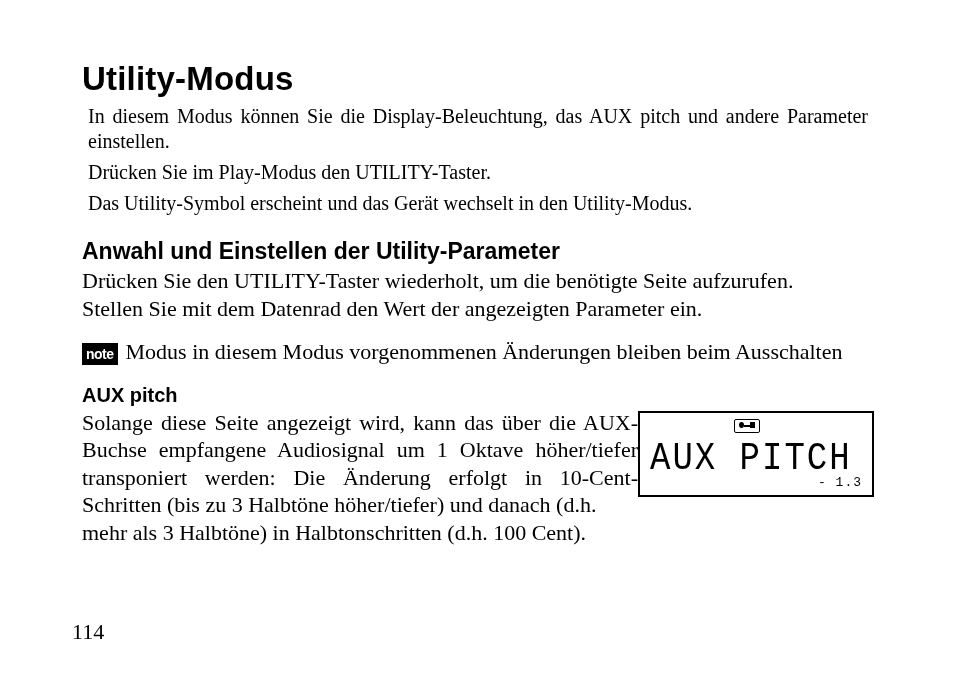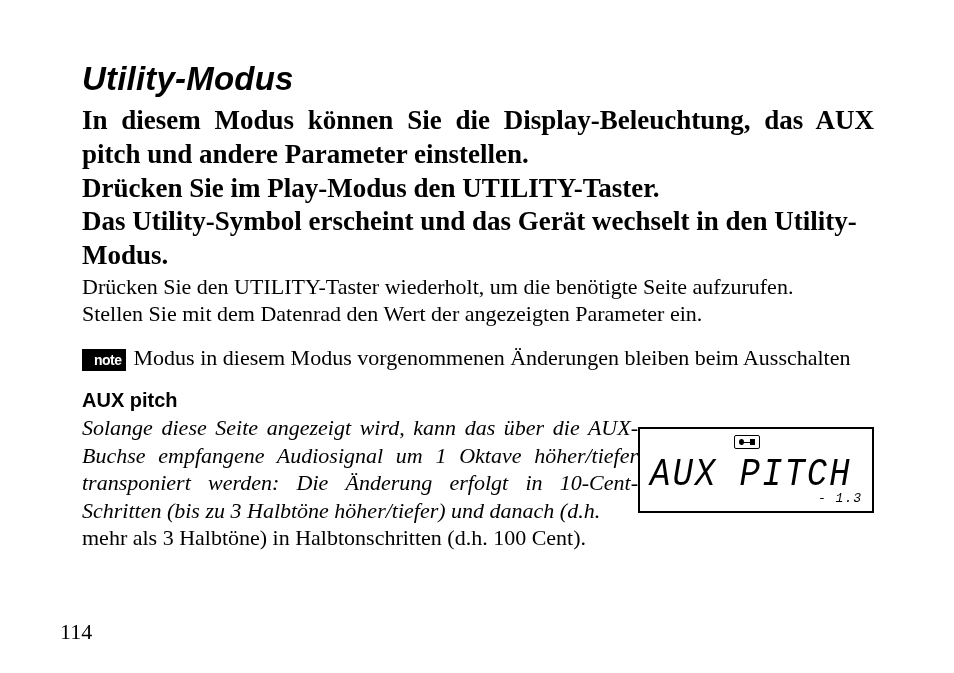"Utility-Modus" h1.title { font-style: italic -> none }
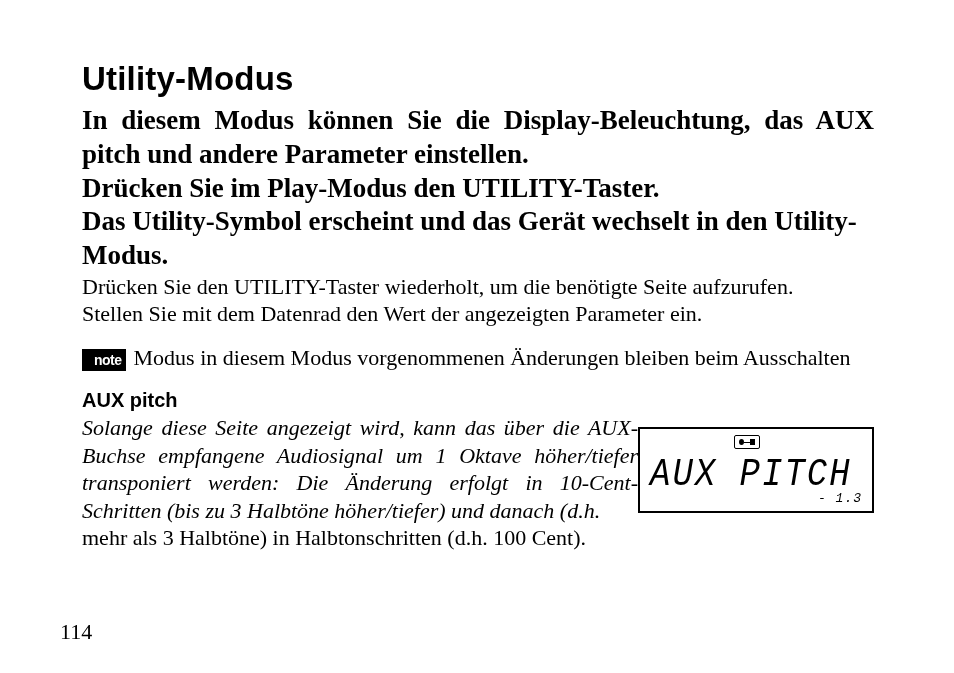"In diesem Modus können Sie" .intro p { font-size: 27px -> 20px; font-weight: bold -> none; margin: 0 -> 6px }
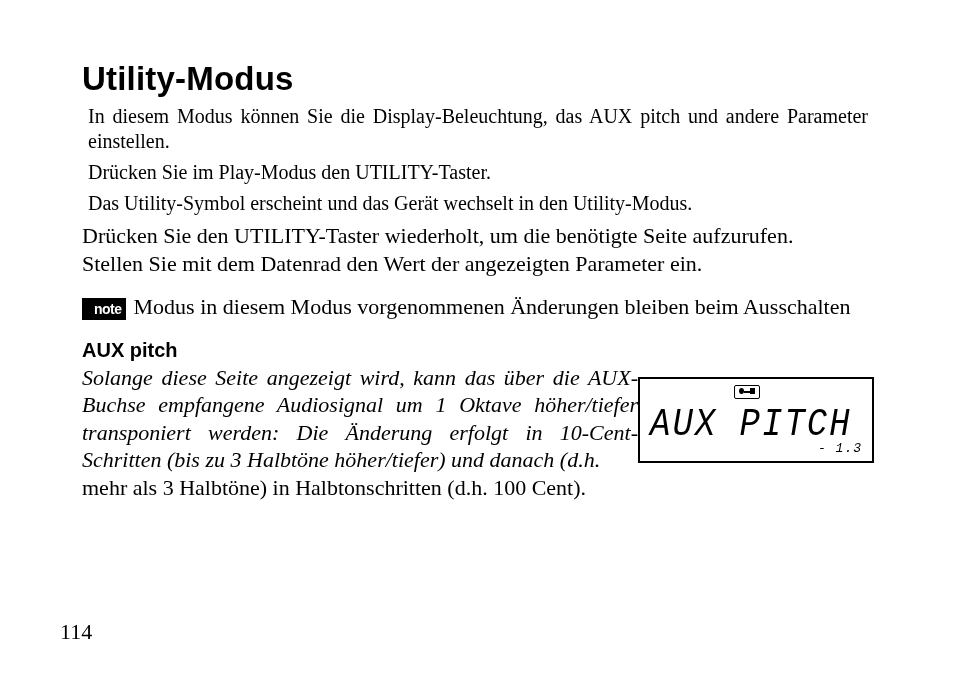"Anwahl und Einstellen der" h2.subhead { html: none -> <h2>Anwahl und Einstellen der Utility-Parameter</h2> }
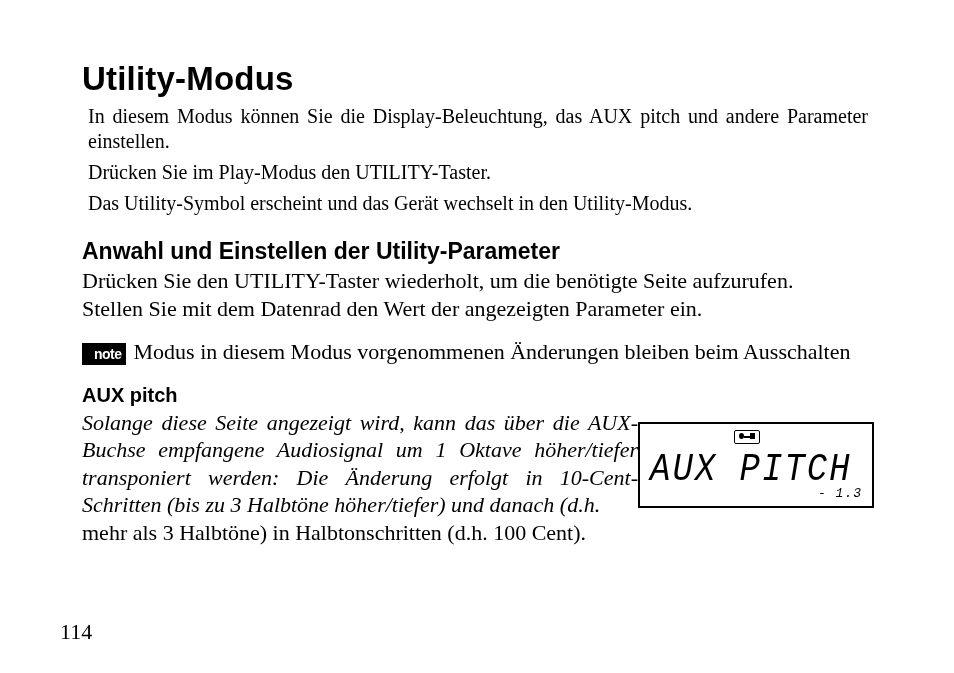"note" .note-badge { padding: 4px 4px 4px 12px -> 4px 4px 4px 4px }
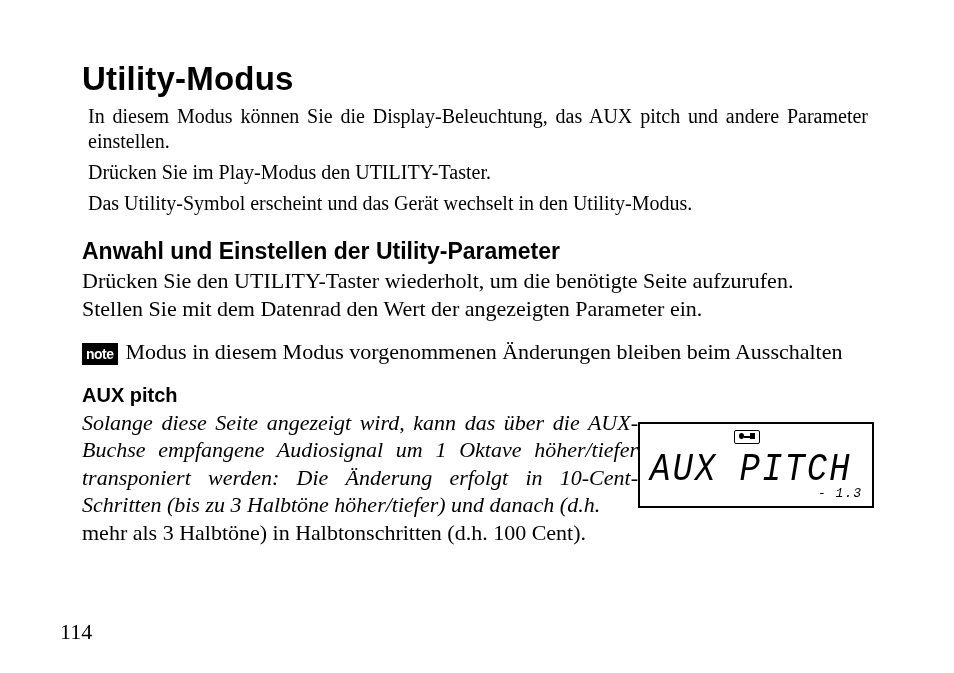"Solange diese Seite angezeigt wird," .param-row { align-items: center -> flex-start; font-style: italic -> none }
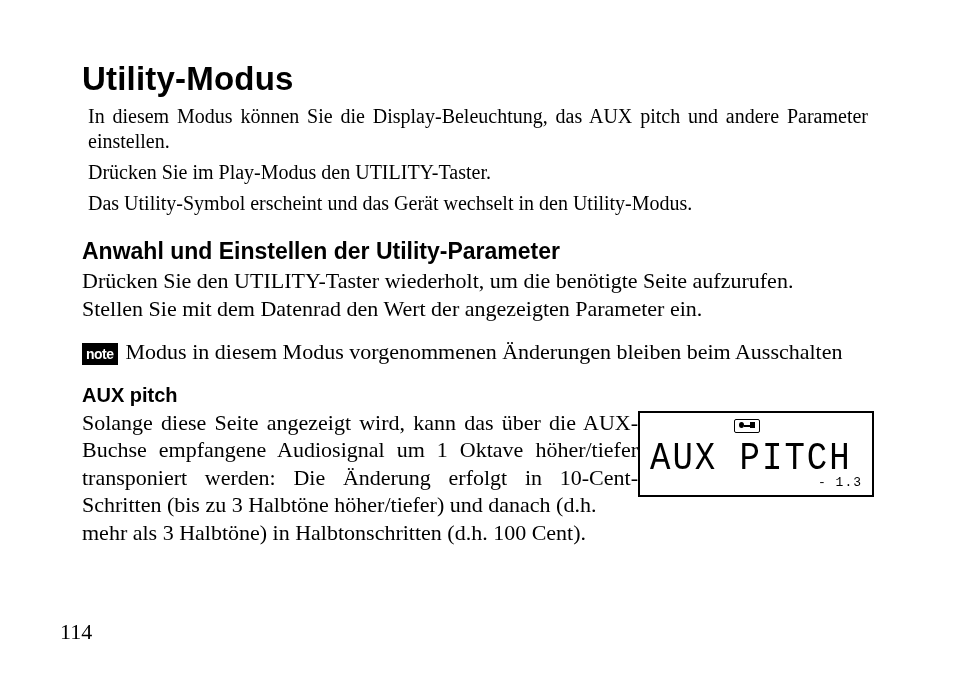"114" .page-number { left: 60px -> 72px }
